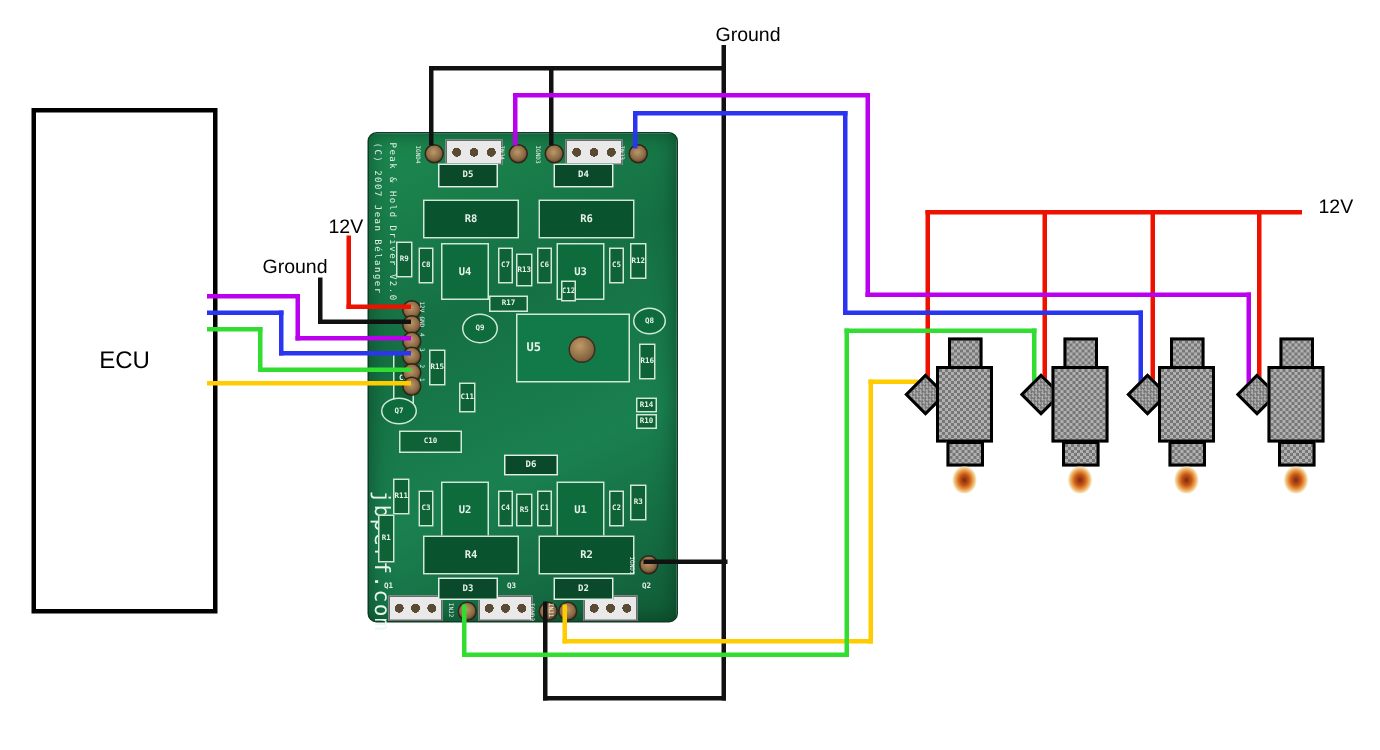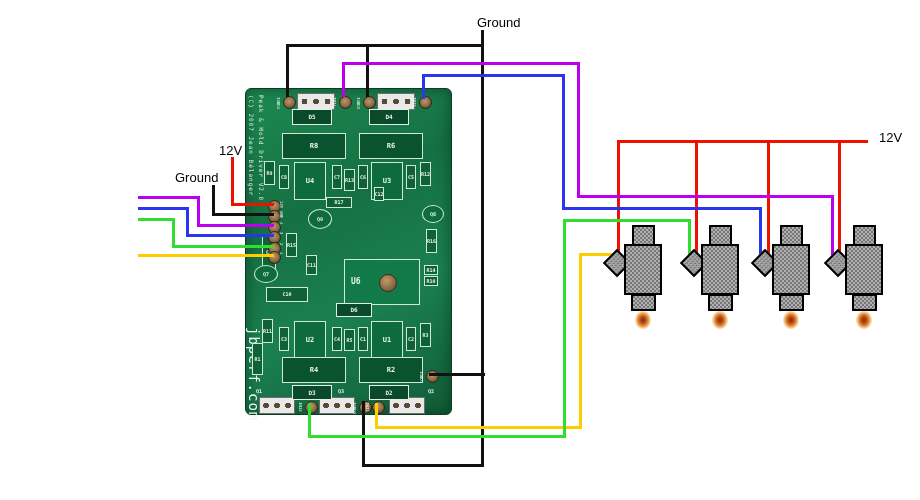"ECU" div.ecu { html: none -> <div> <span>ECU</span> </div> }
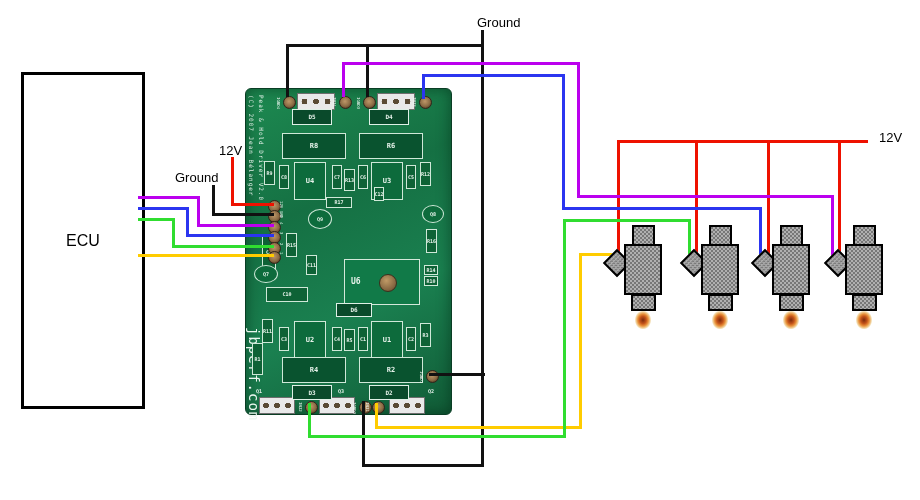"U5" div.cmp { html: none -> <div>U5<div></div></div> }
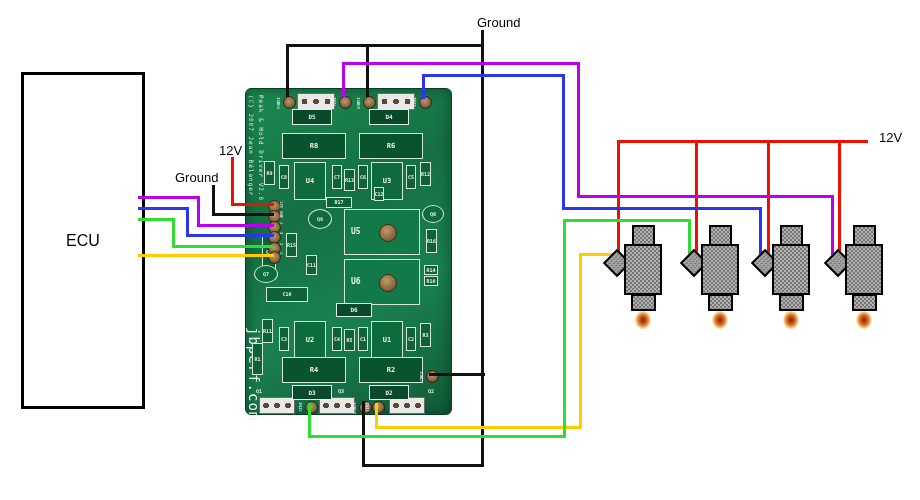"U6" div.cmp { html: <div>U6<div></div></div> -> none }
